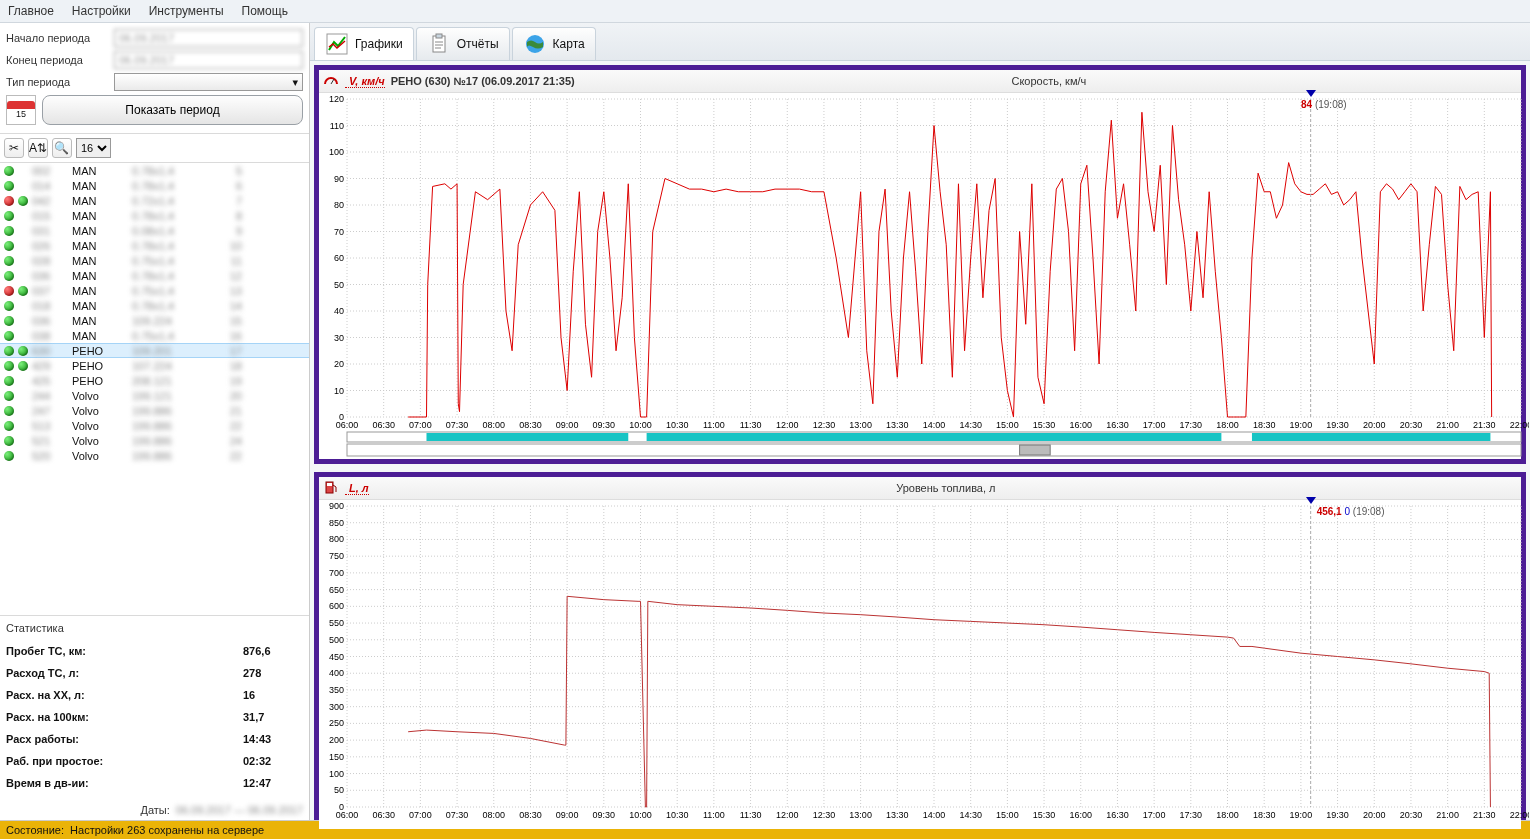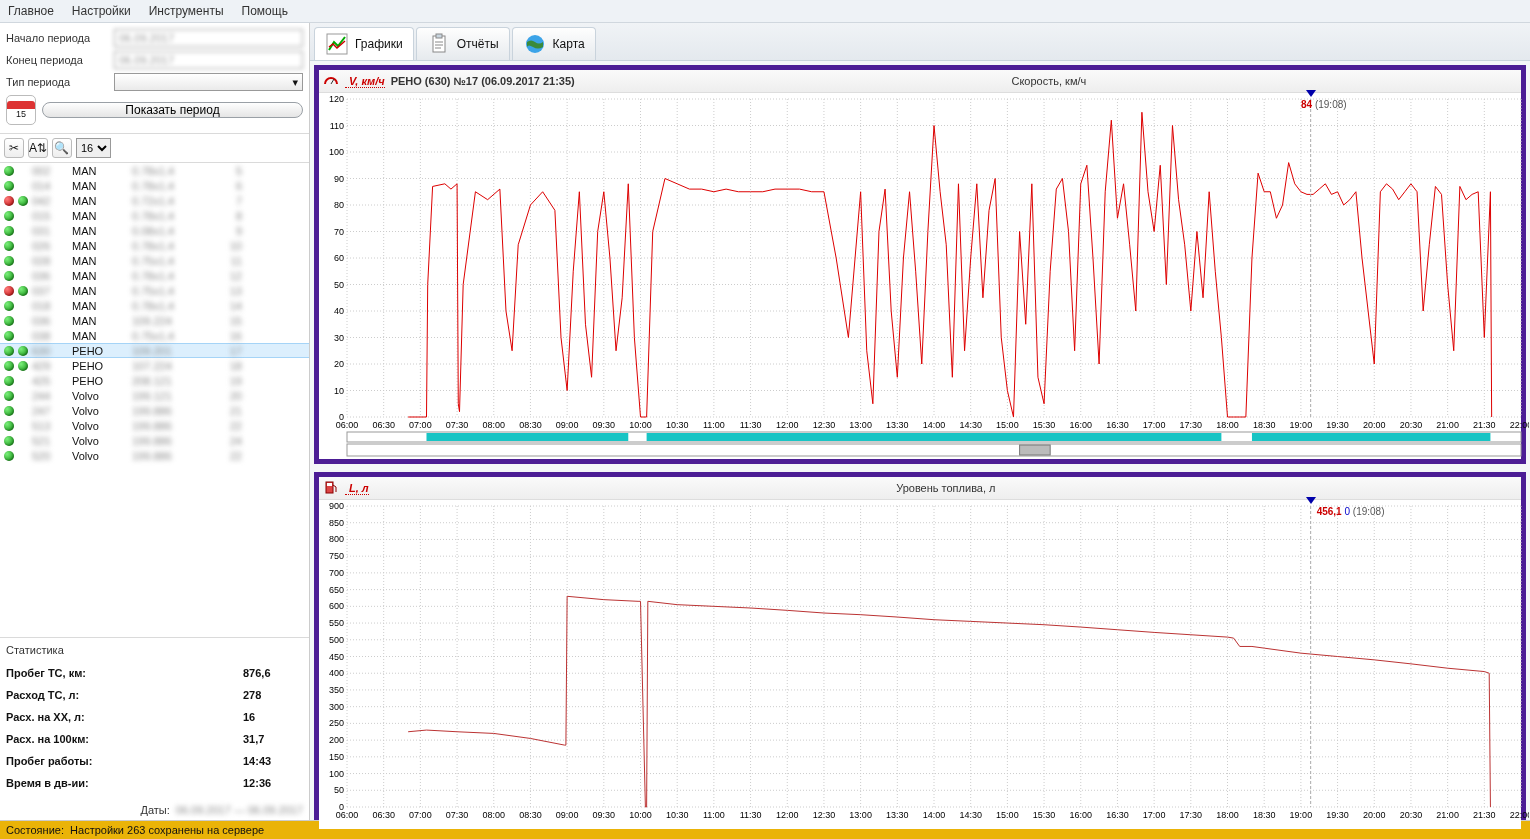"15" .cal-icon { border-radius: 5px -> 0 }
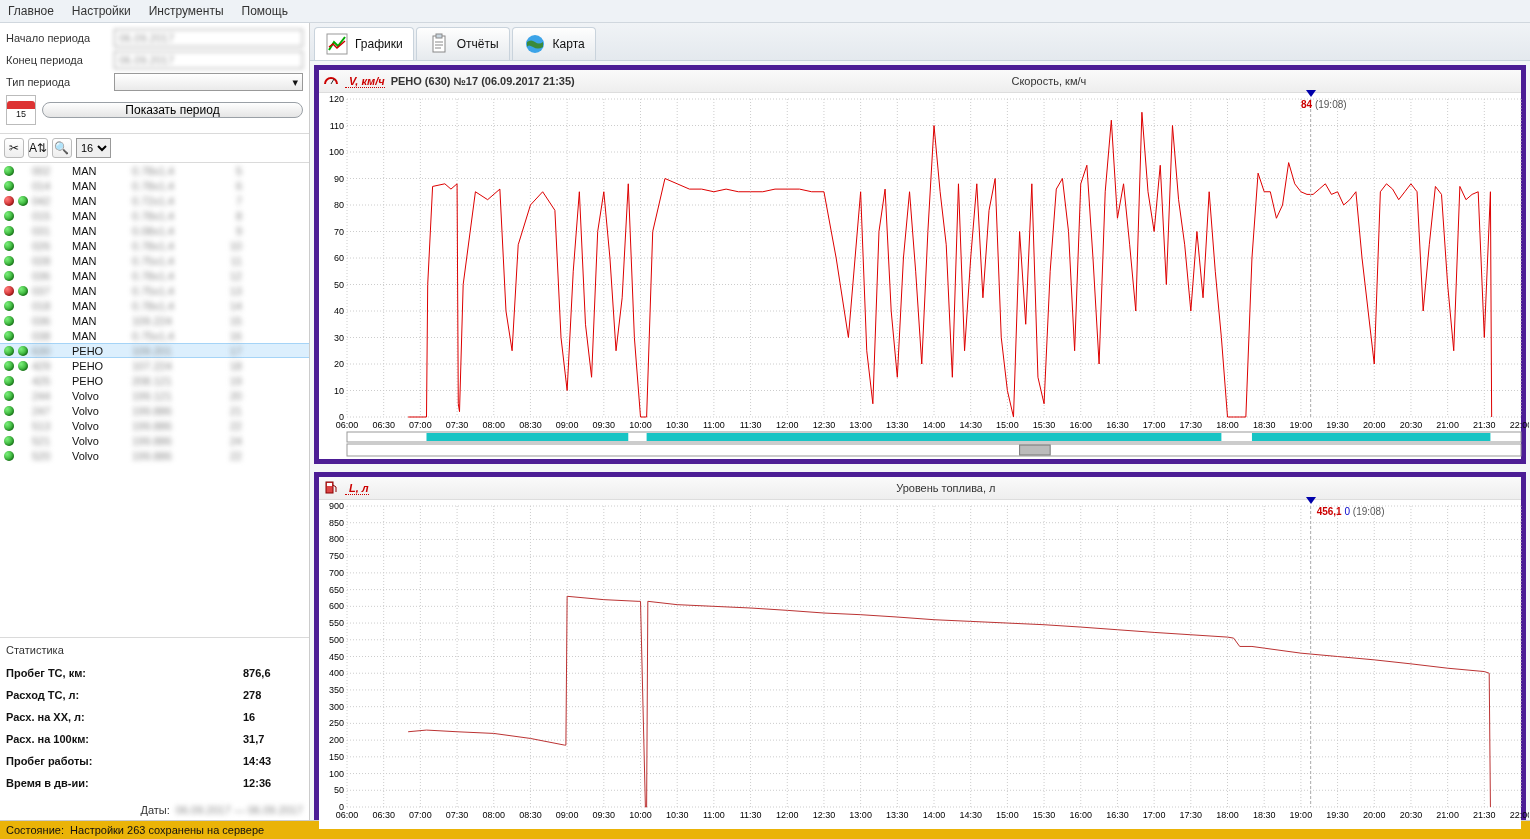"Показать период" .show-btn { height: 16px -> 30px }
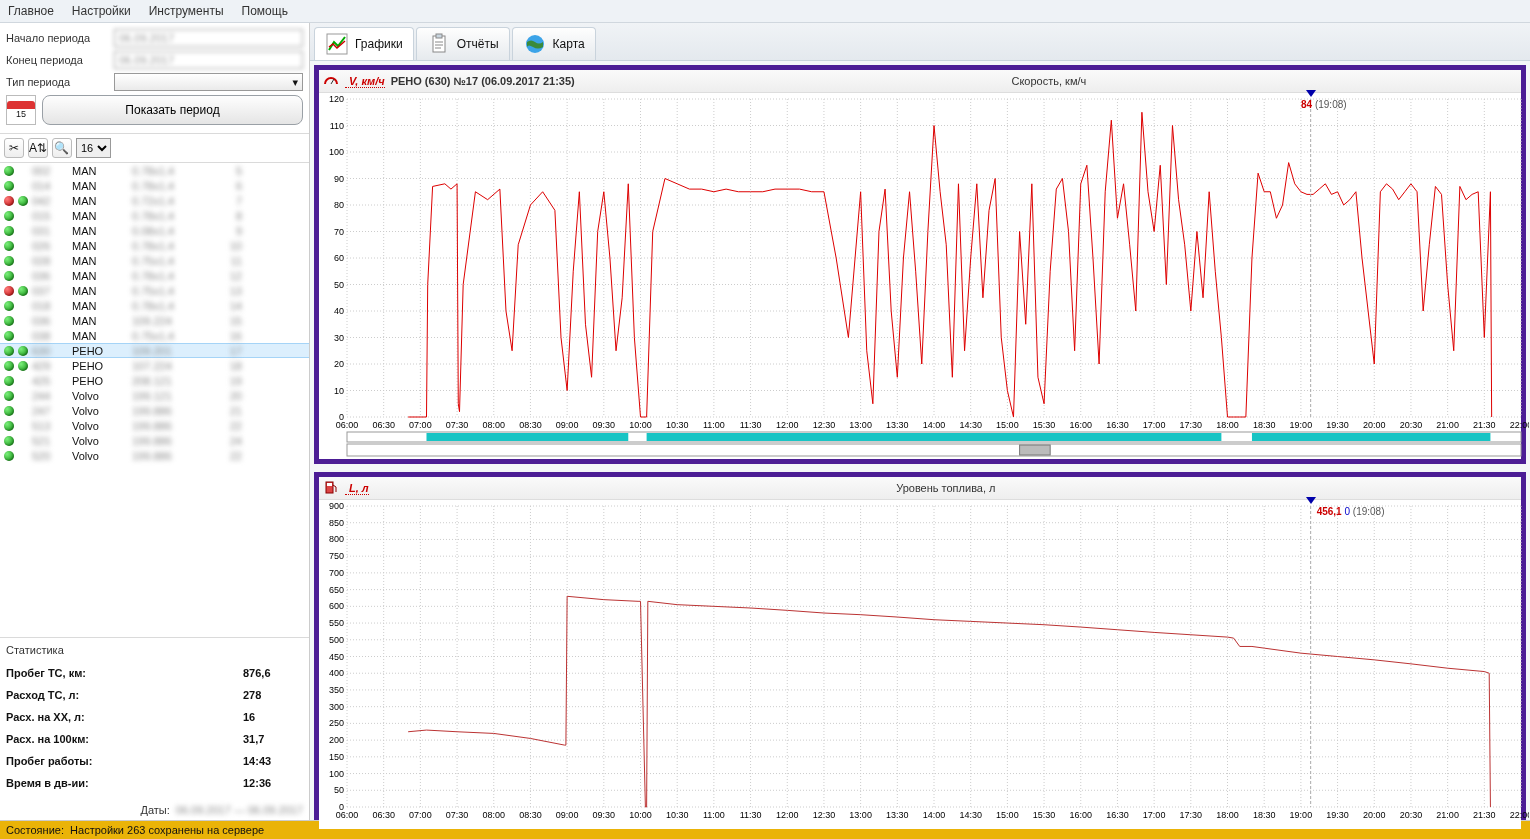"Пробег работы:" b { text: Пробег -> Расх }
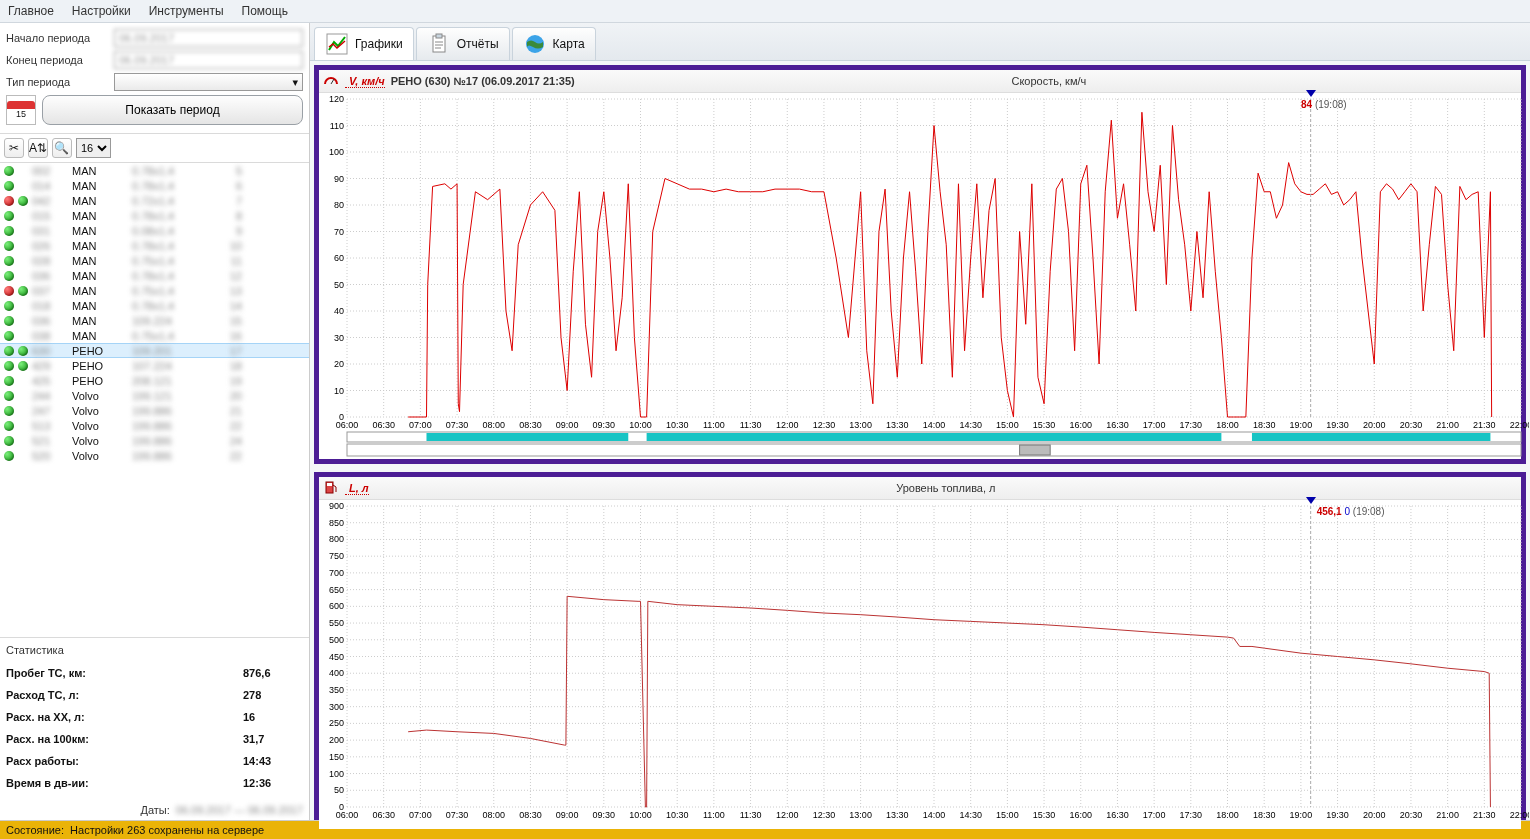"Раб. при простое:" div.stat-row { html: none -> <div> <b>Раб. при простое:</b> <b>02:32</b> </div> }
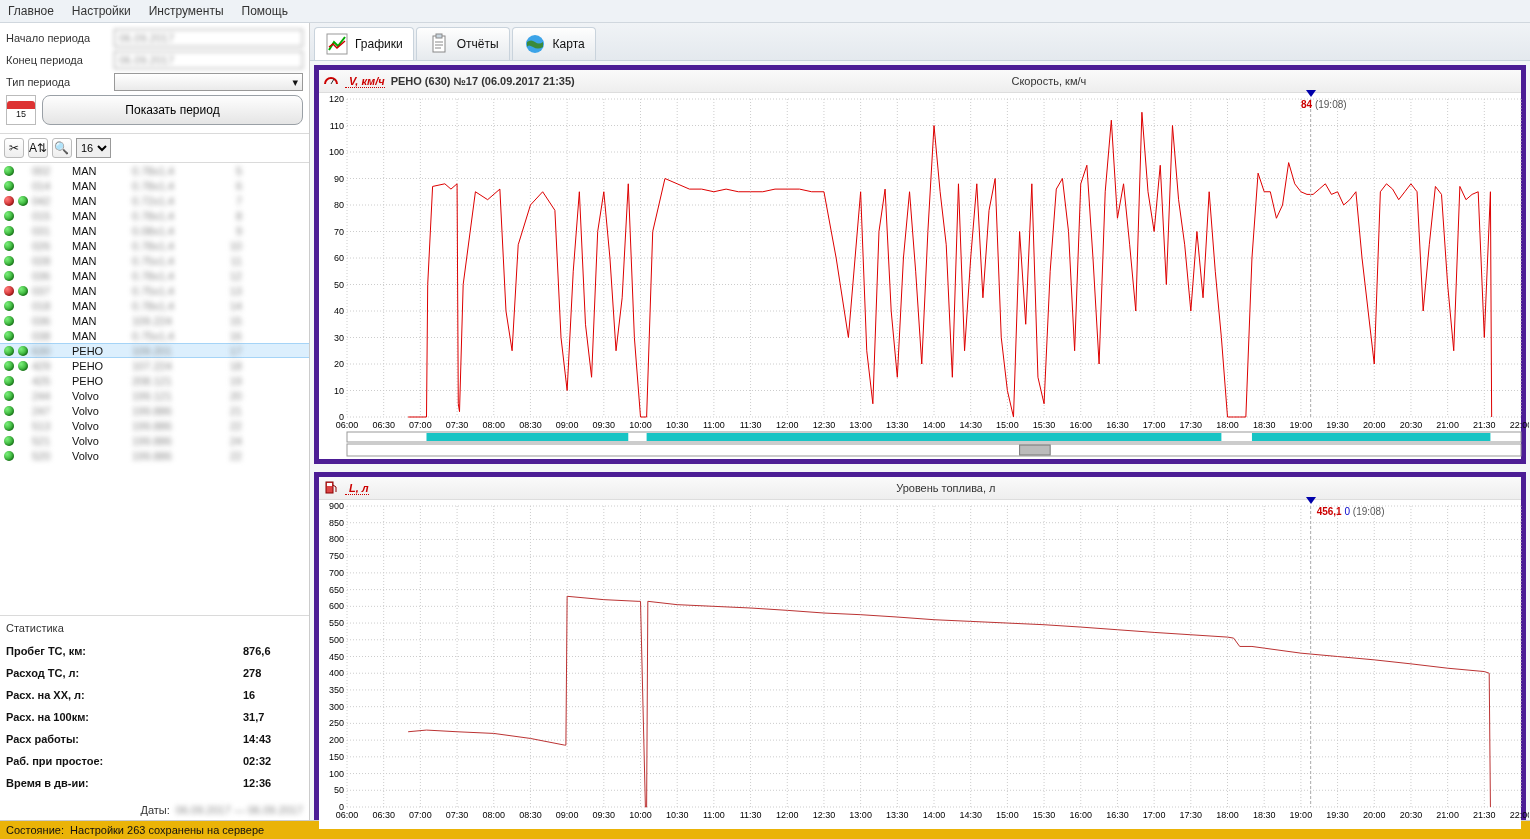"12:36" b.v { text: 12:36 -> 12:47 }
